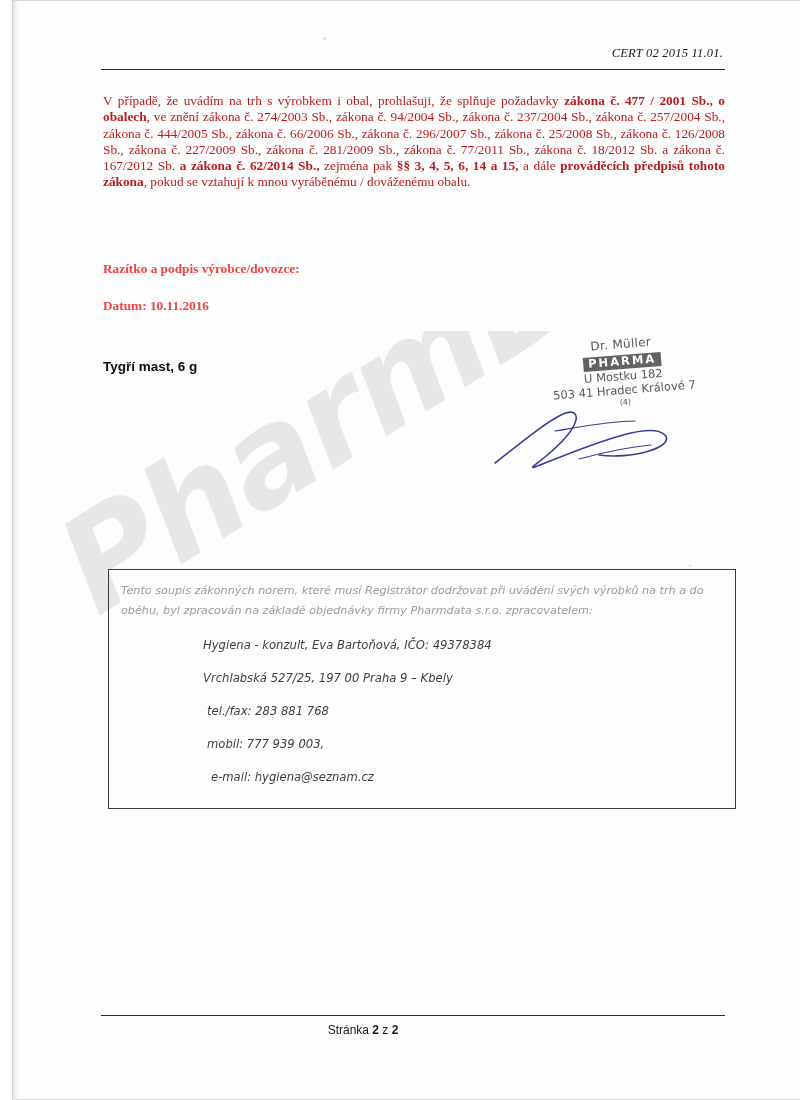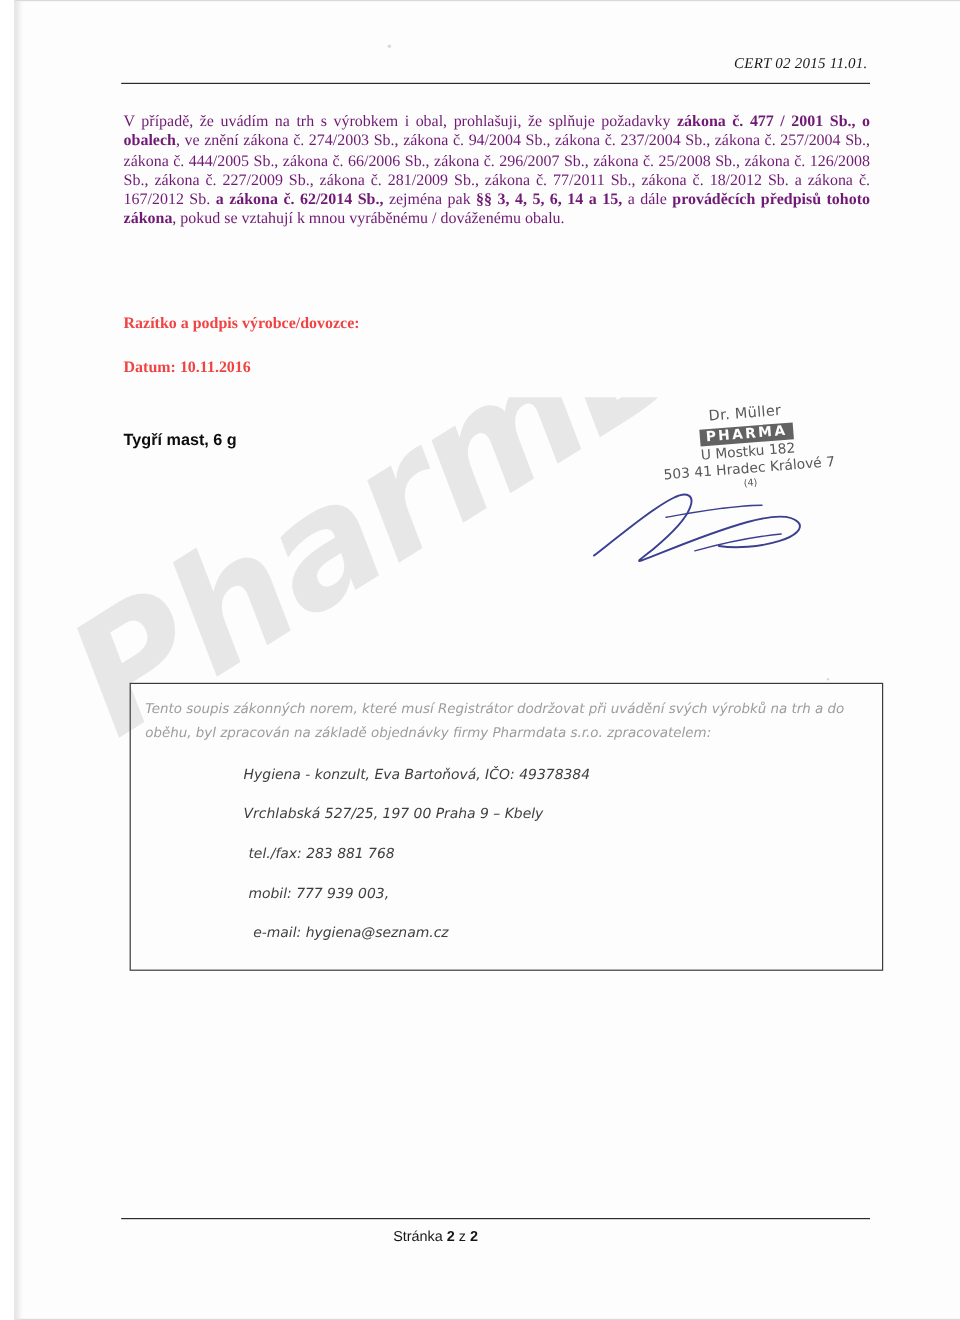"V případě, že uvádím na" .declaration { color: #701a75 -> #b91c1c }
